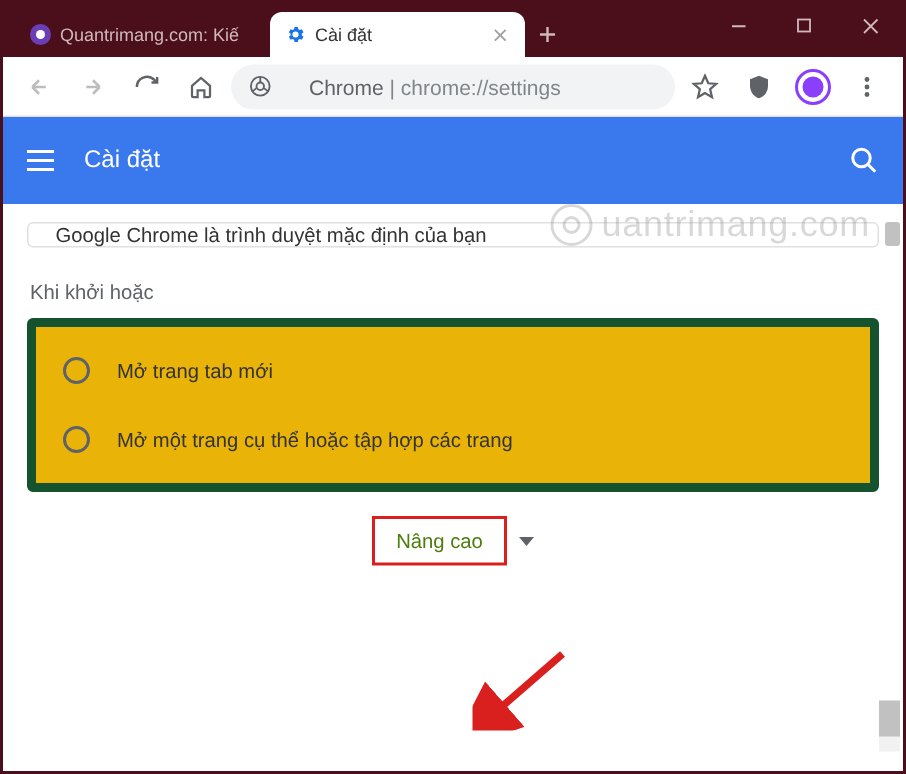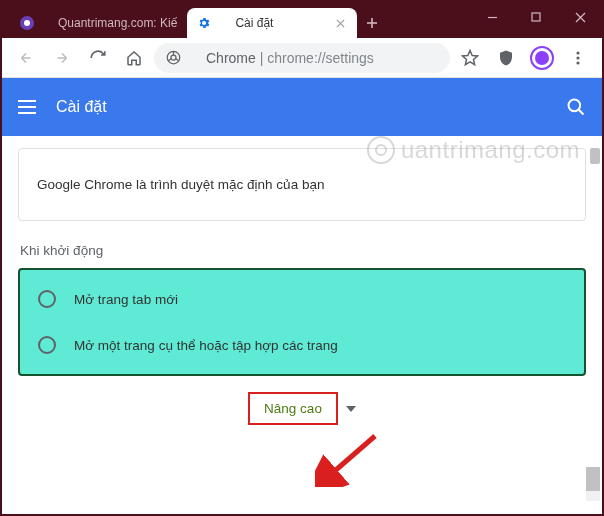"Quantrimang.com: Kiế" .tab { gap: 24px -> 6px }
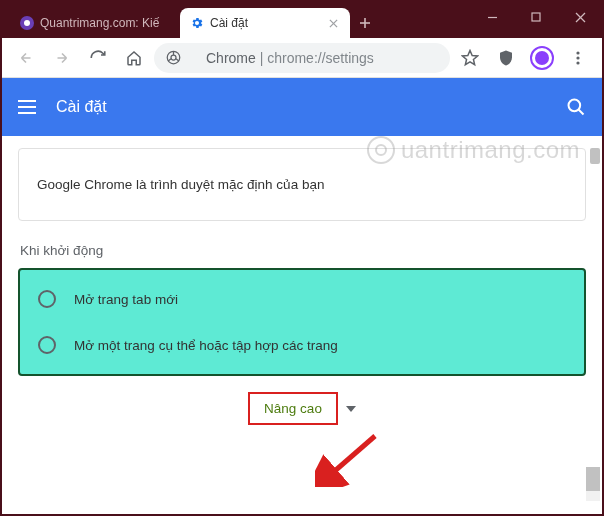"Google Chrome là trình duyệt" .card { padding: 28px 18px -> 0 18px }
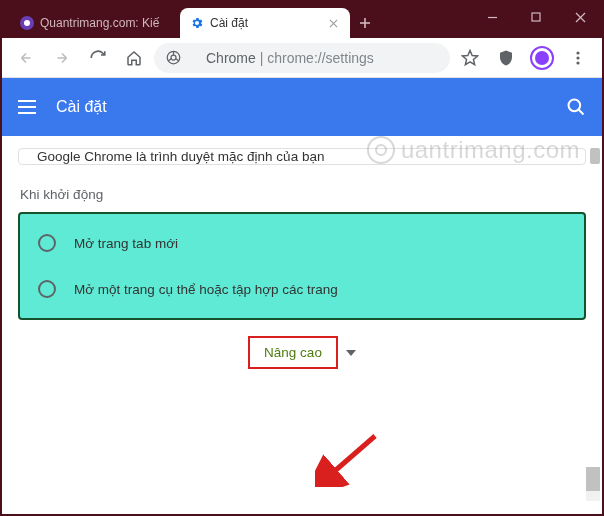"Khi khởi động" div.section-title { text: động -> hoặc }
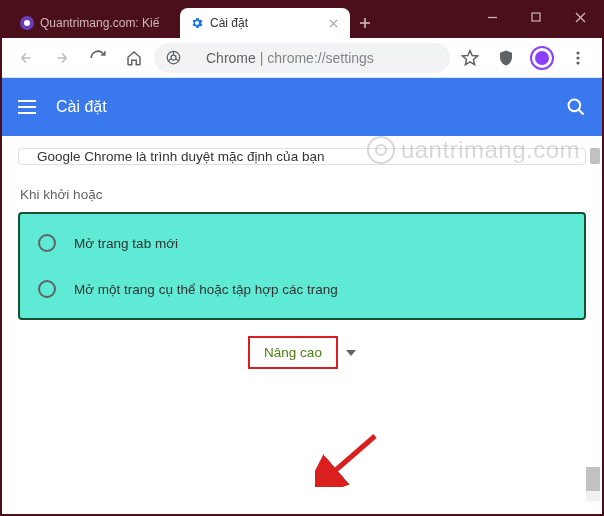"Mở trang tab mới" .radio-card { background: #5eead4 -> #eab308; border: 2px solid #14532d -> 6px solid #14532d }
